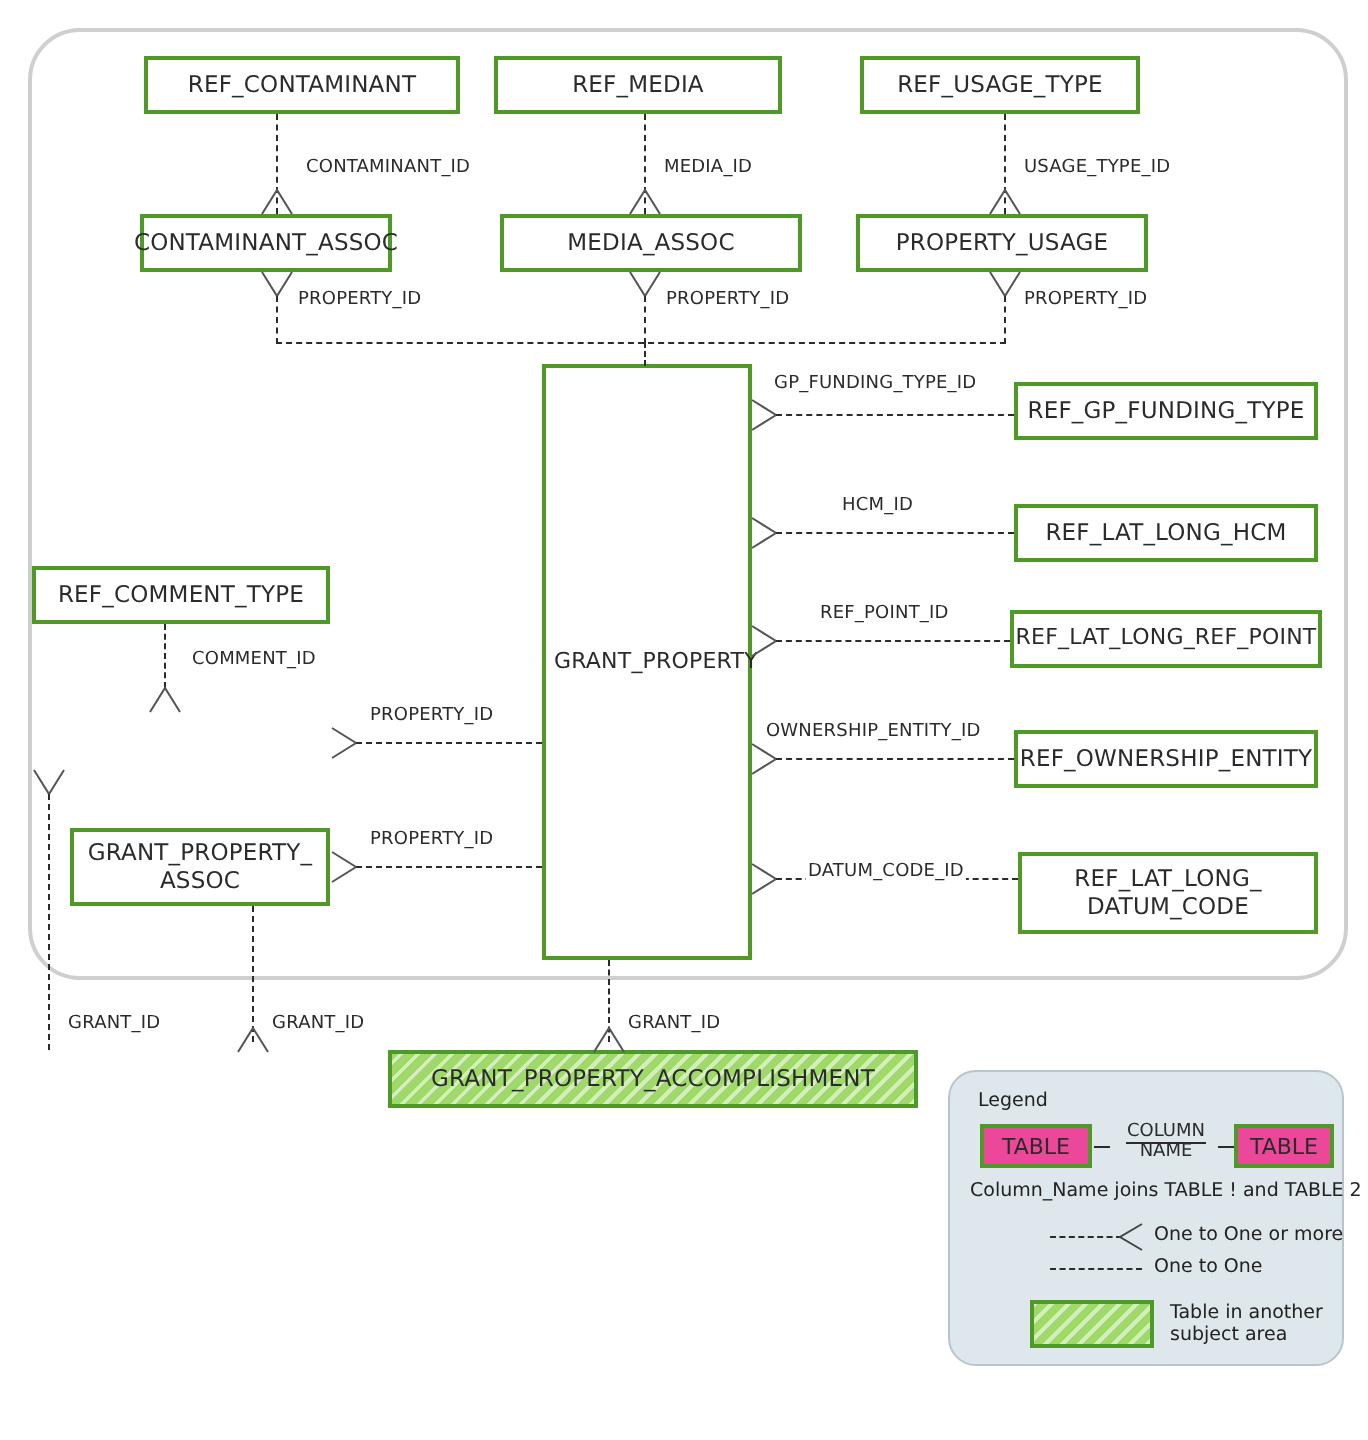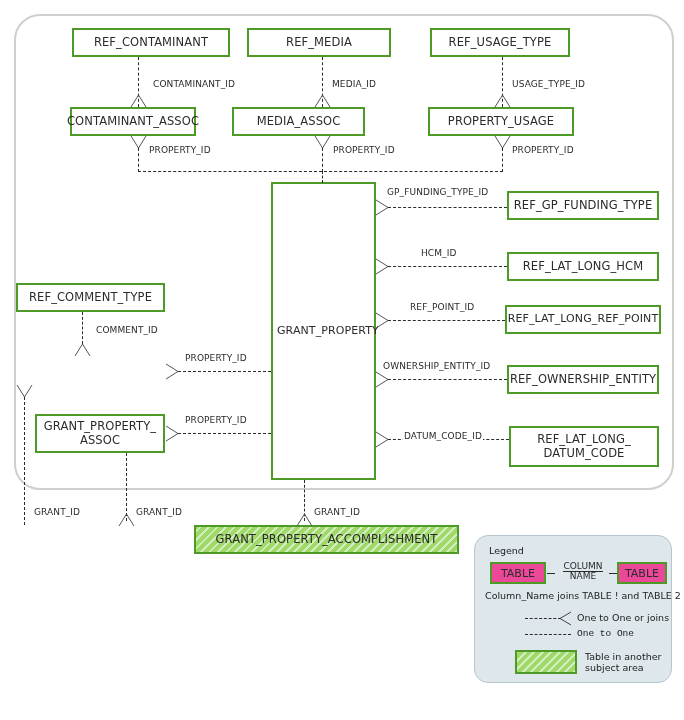"MEDIA_ASSOC" div.entity { left: 232px -> 250px; width: 133px -> 151px }
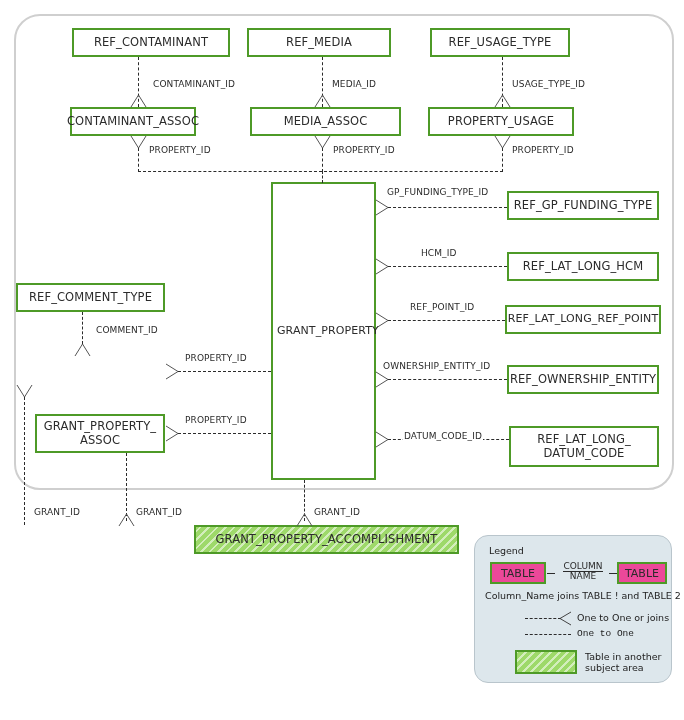"One to One or joins" div.legend-caption { text: joins -> more }
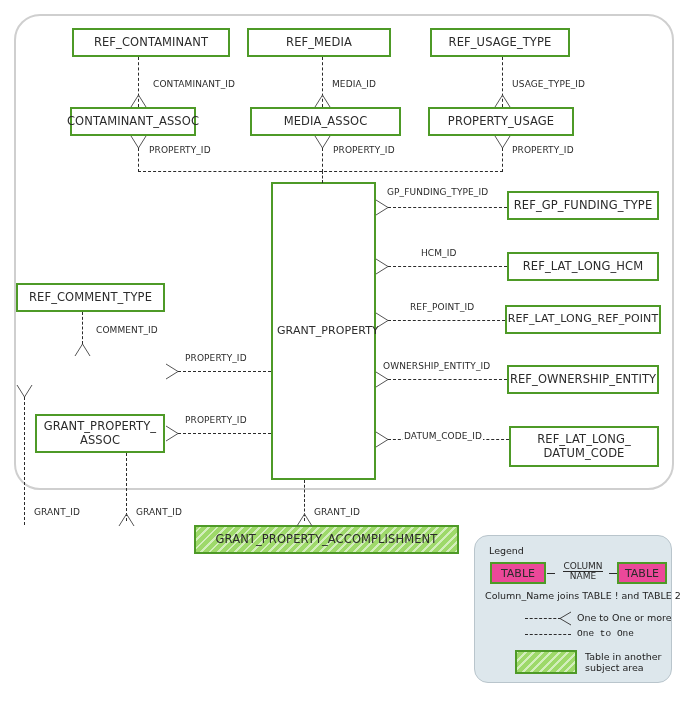"One to One" div.legend-caption { font-family: Liberation Mono, monospace -> none }
